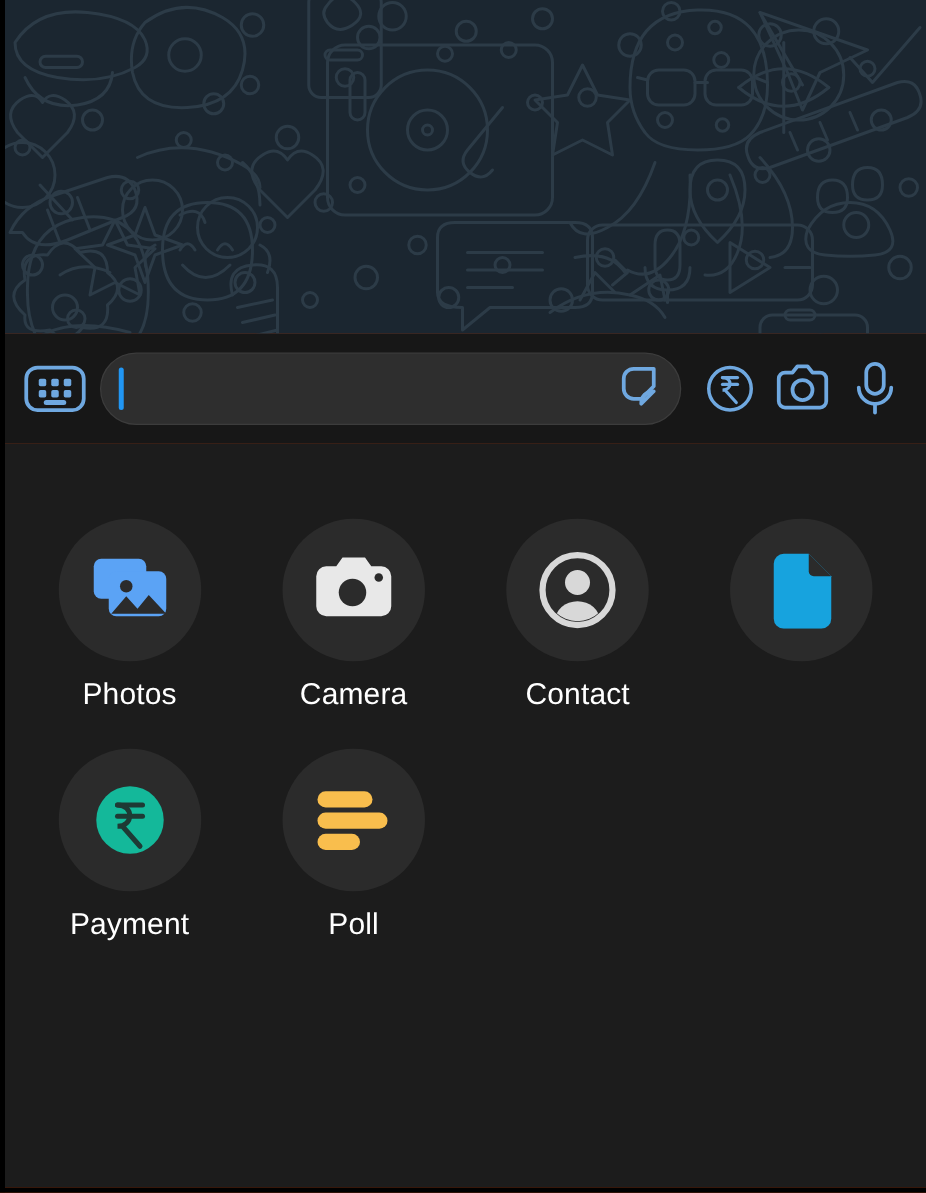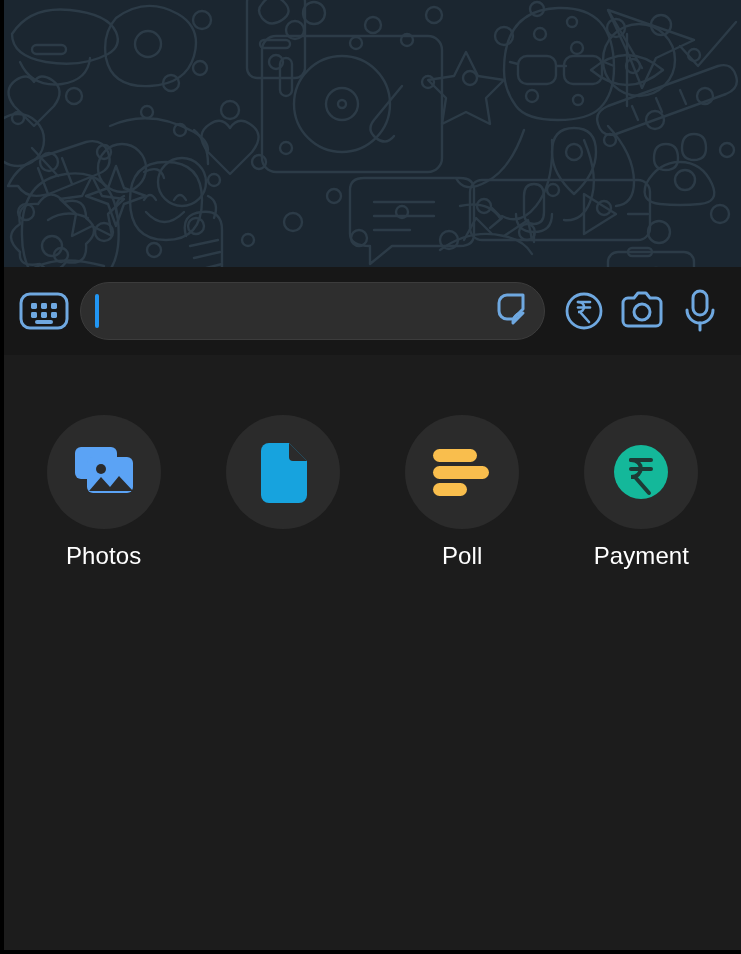"Camera" div.attach-item { html: none -> <div> <div> <svg> <path></path> <circle></circle> <circle></circle> </svg> </div> <div>Camera</div> </div> }
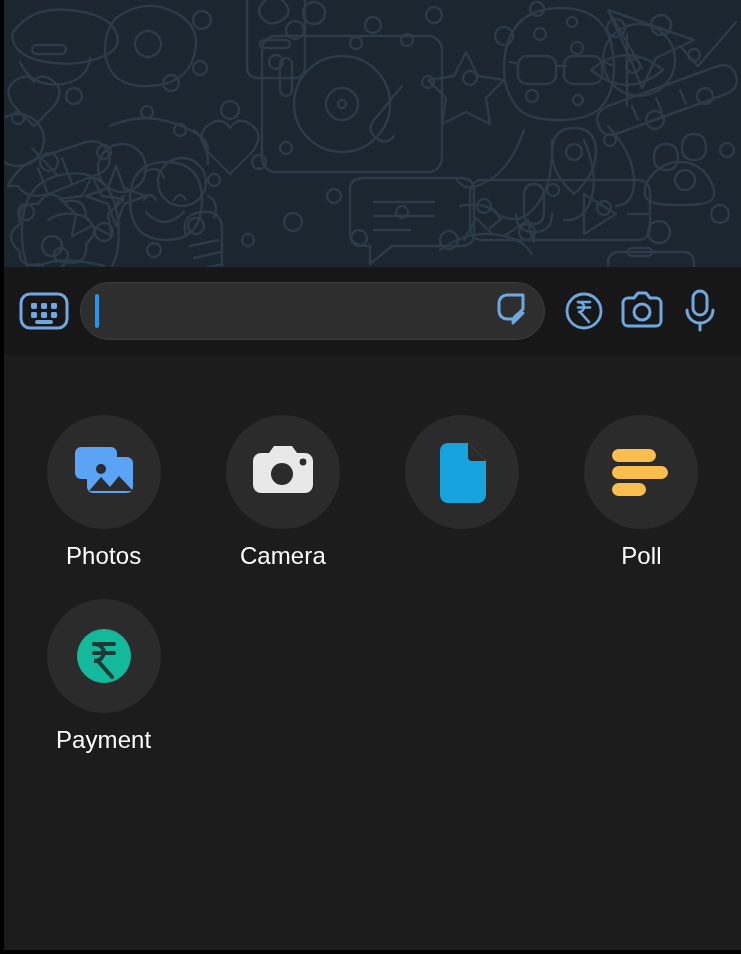"Contact" div.attach-item { html: none -> <div> <div> <svg> <defs> <clipPath> <circle></circle> </clipPath> </defs> <circle></circle> <g> <circle></circle> <ellipse></ellipse> </g> </svg> </div> <div>Contact</div> </div> }
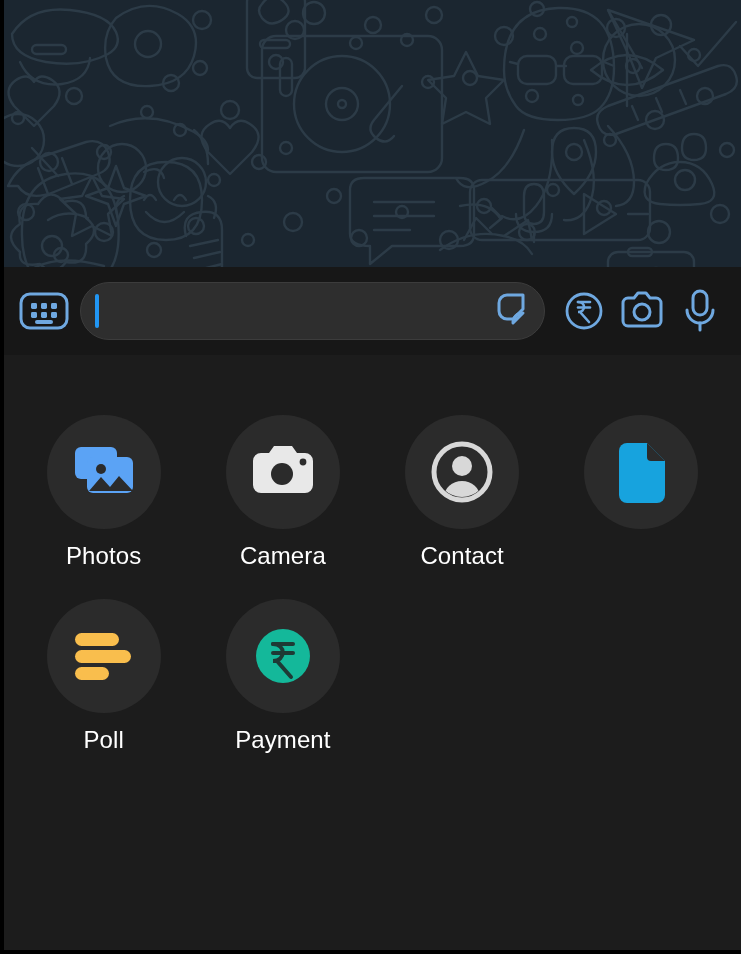"Poll" div.attach-item { order: before "Payment" -> after "Payment" }
